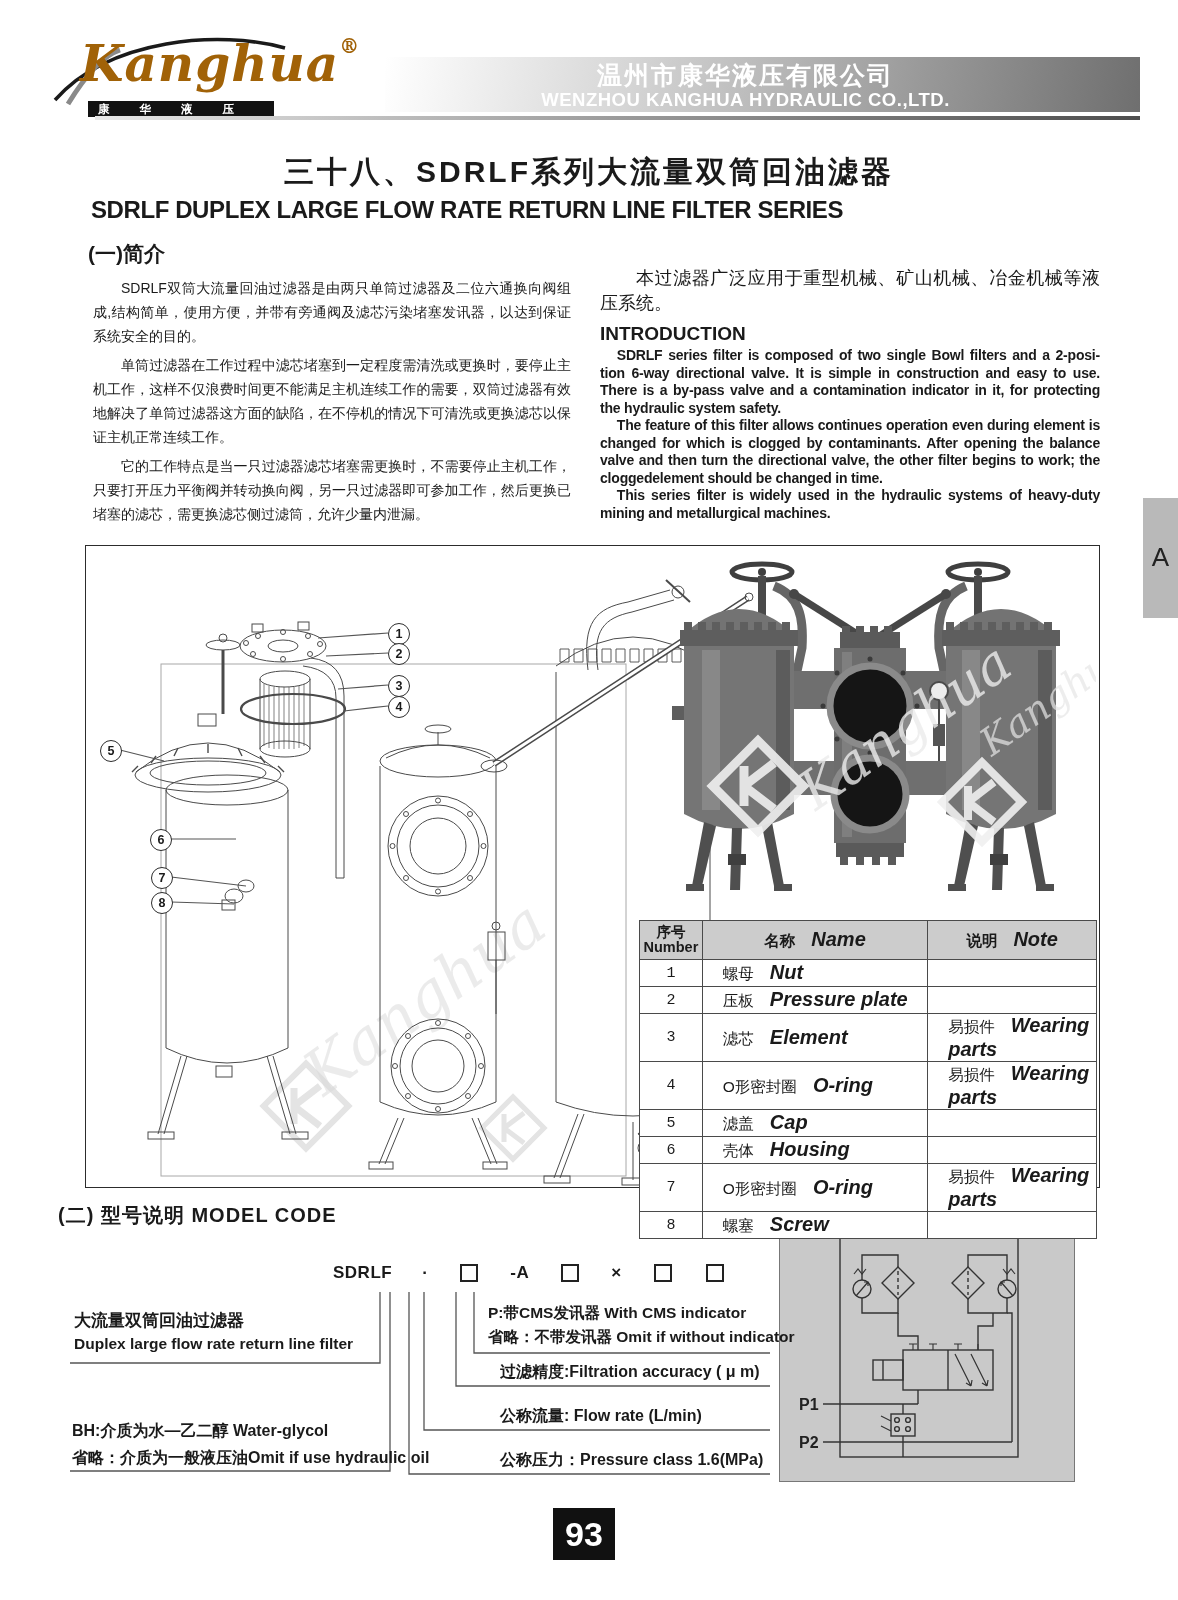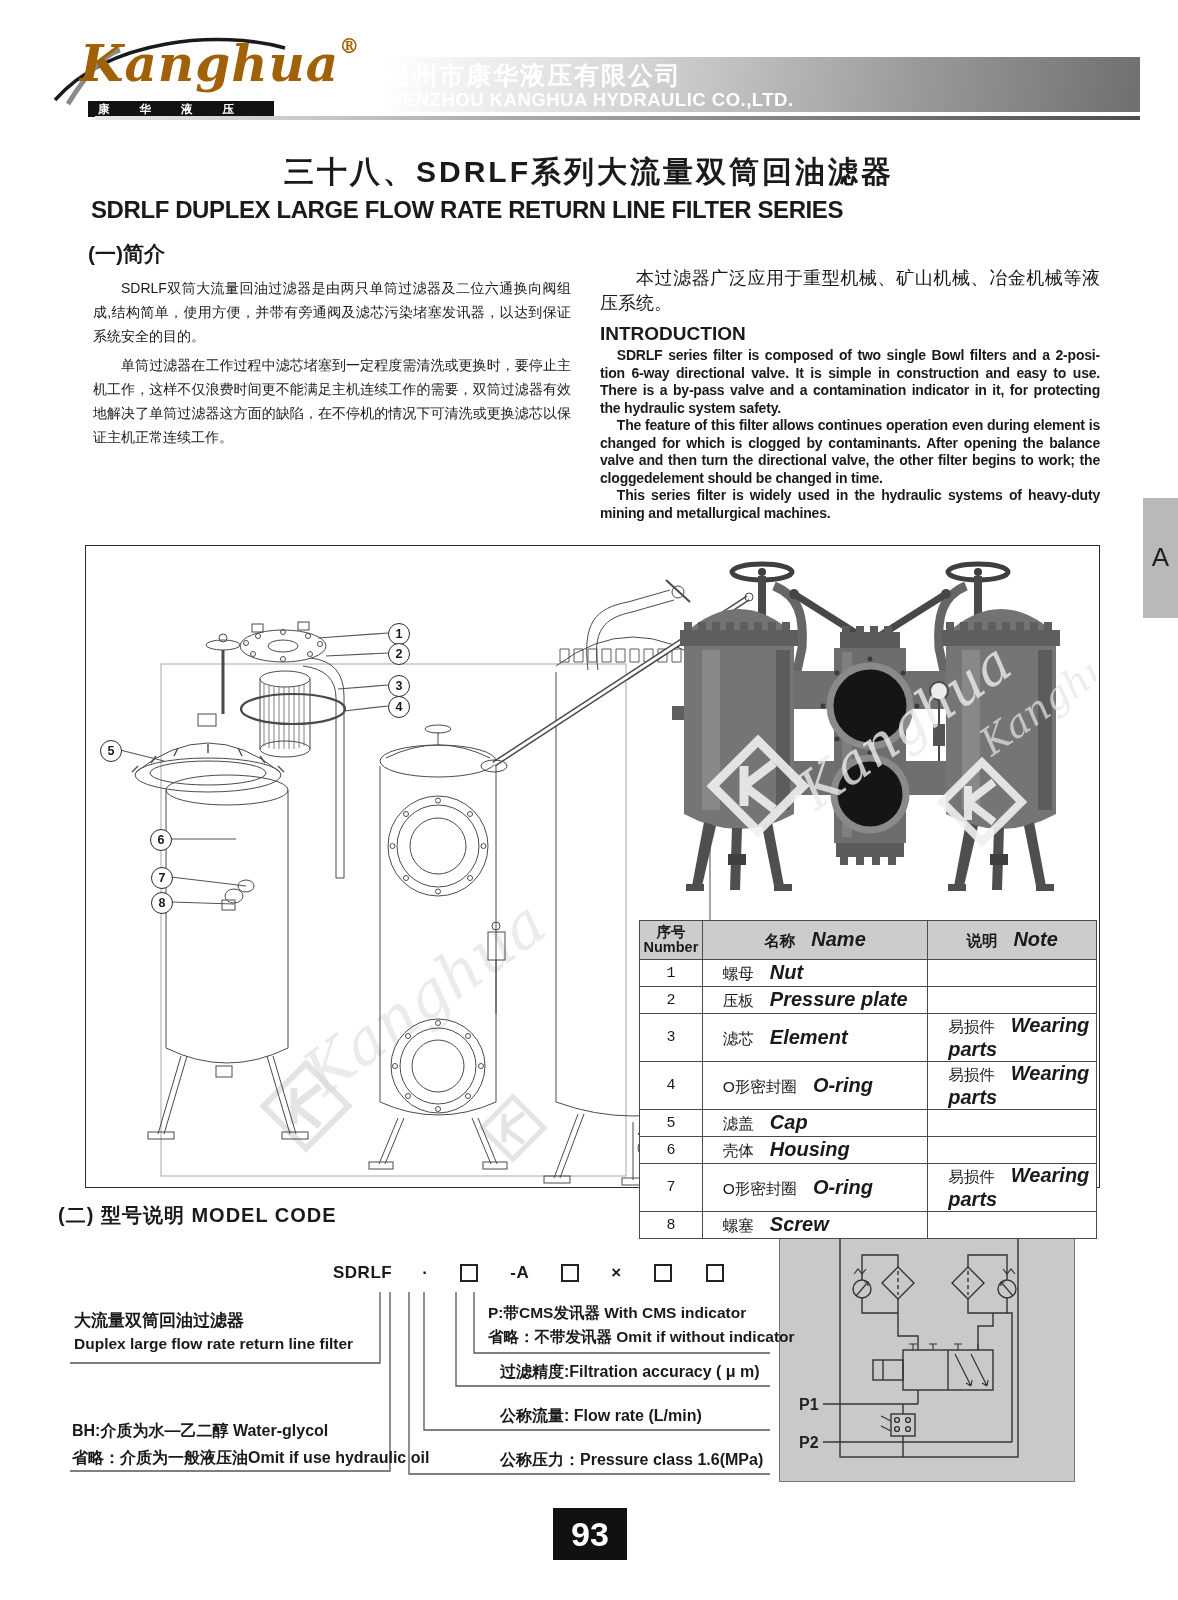"温州市康华液压有限公司" .band { text-align: left -> center }
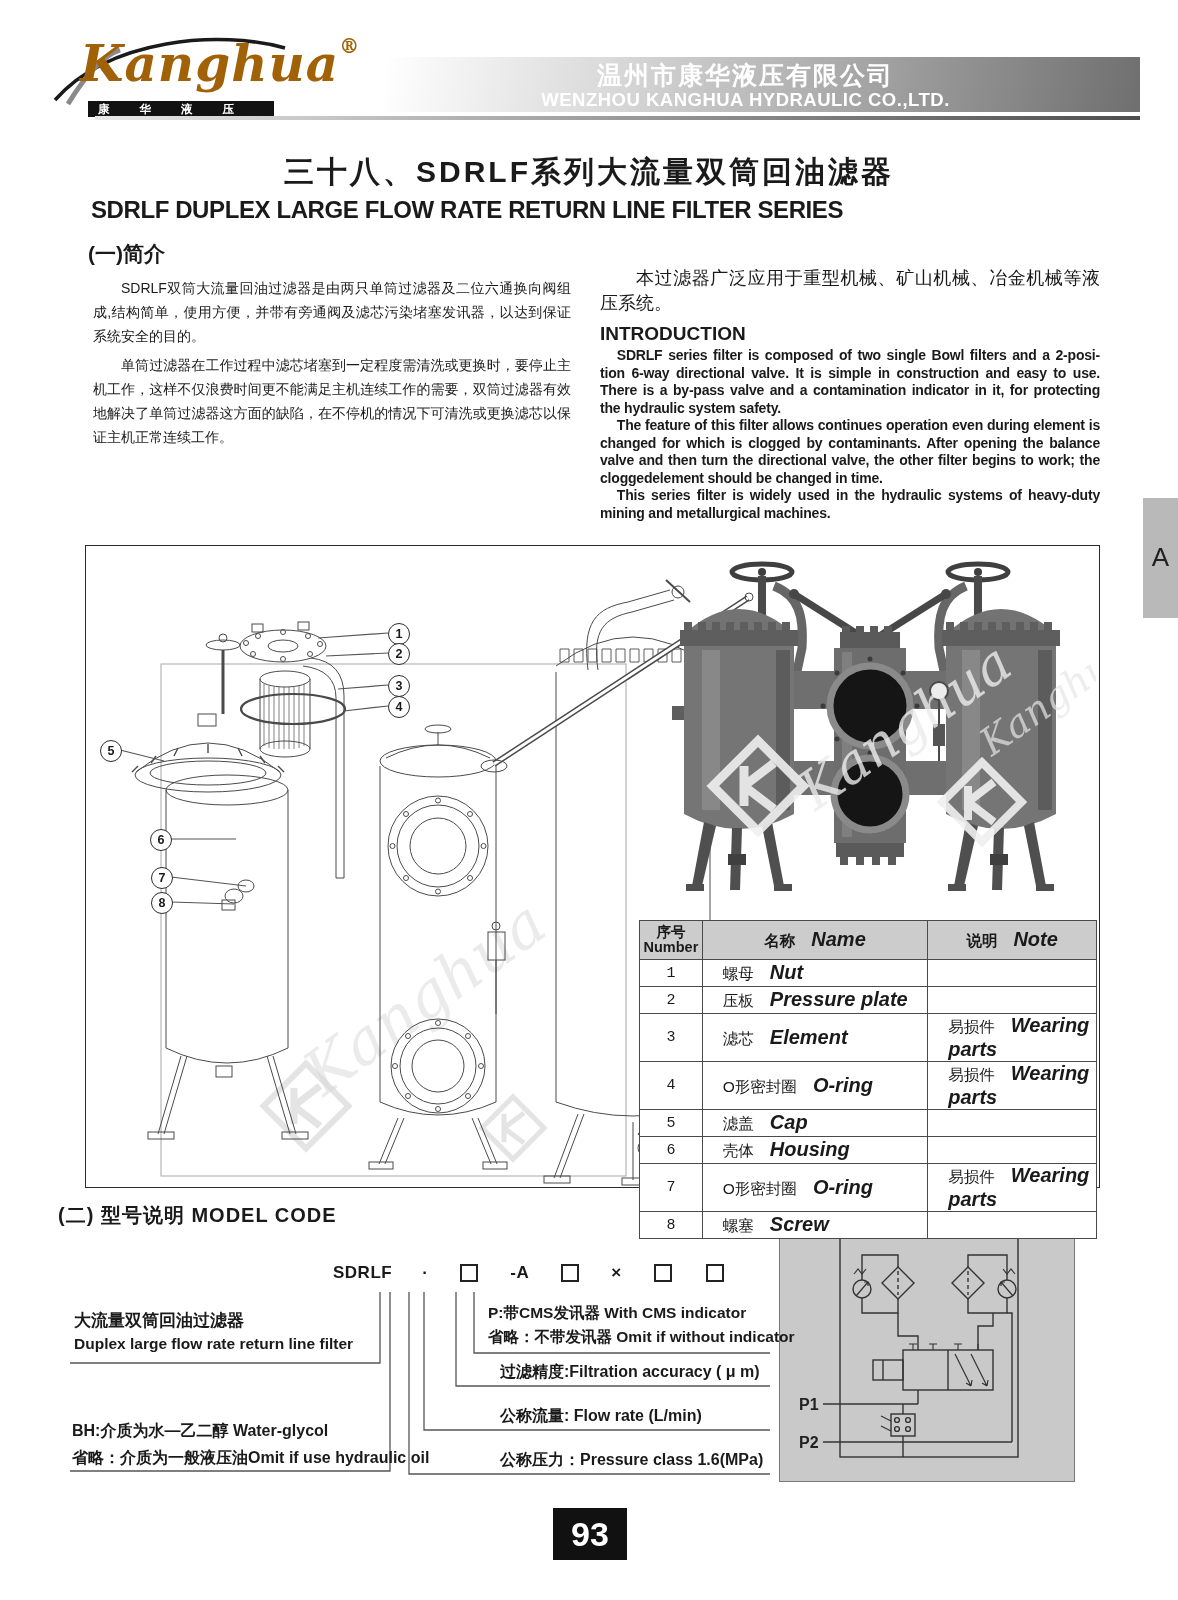"它的工作特点是当一只过滤器滤芯堵塞需更换时，不需要停止主机工作，只要打开压力平衡" p { html: none -> <p>它的工作特点是当一只过滤器滤芯堵塞需更换时，不需要停止主机工作，只要打开压力平衡阀并转动换向阀，另一只过滤器即可参加工作，然后更换已堵塞的滤芯，需更换滤芯侧过滤筒，允许少量内泄漏。</p> }
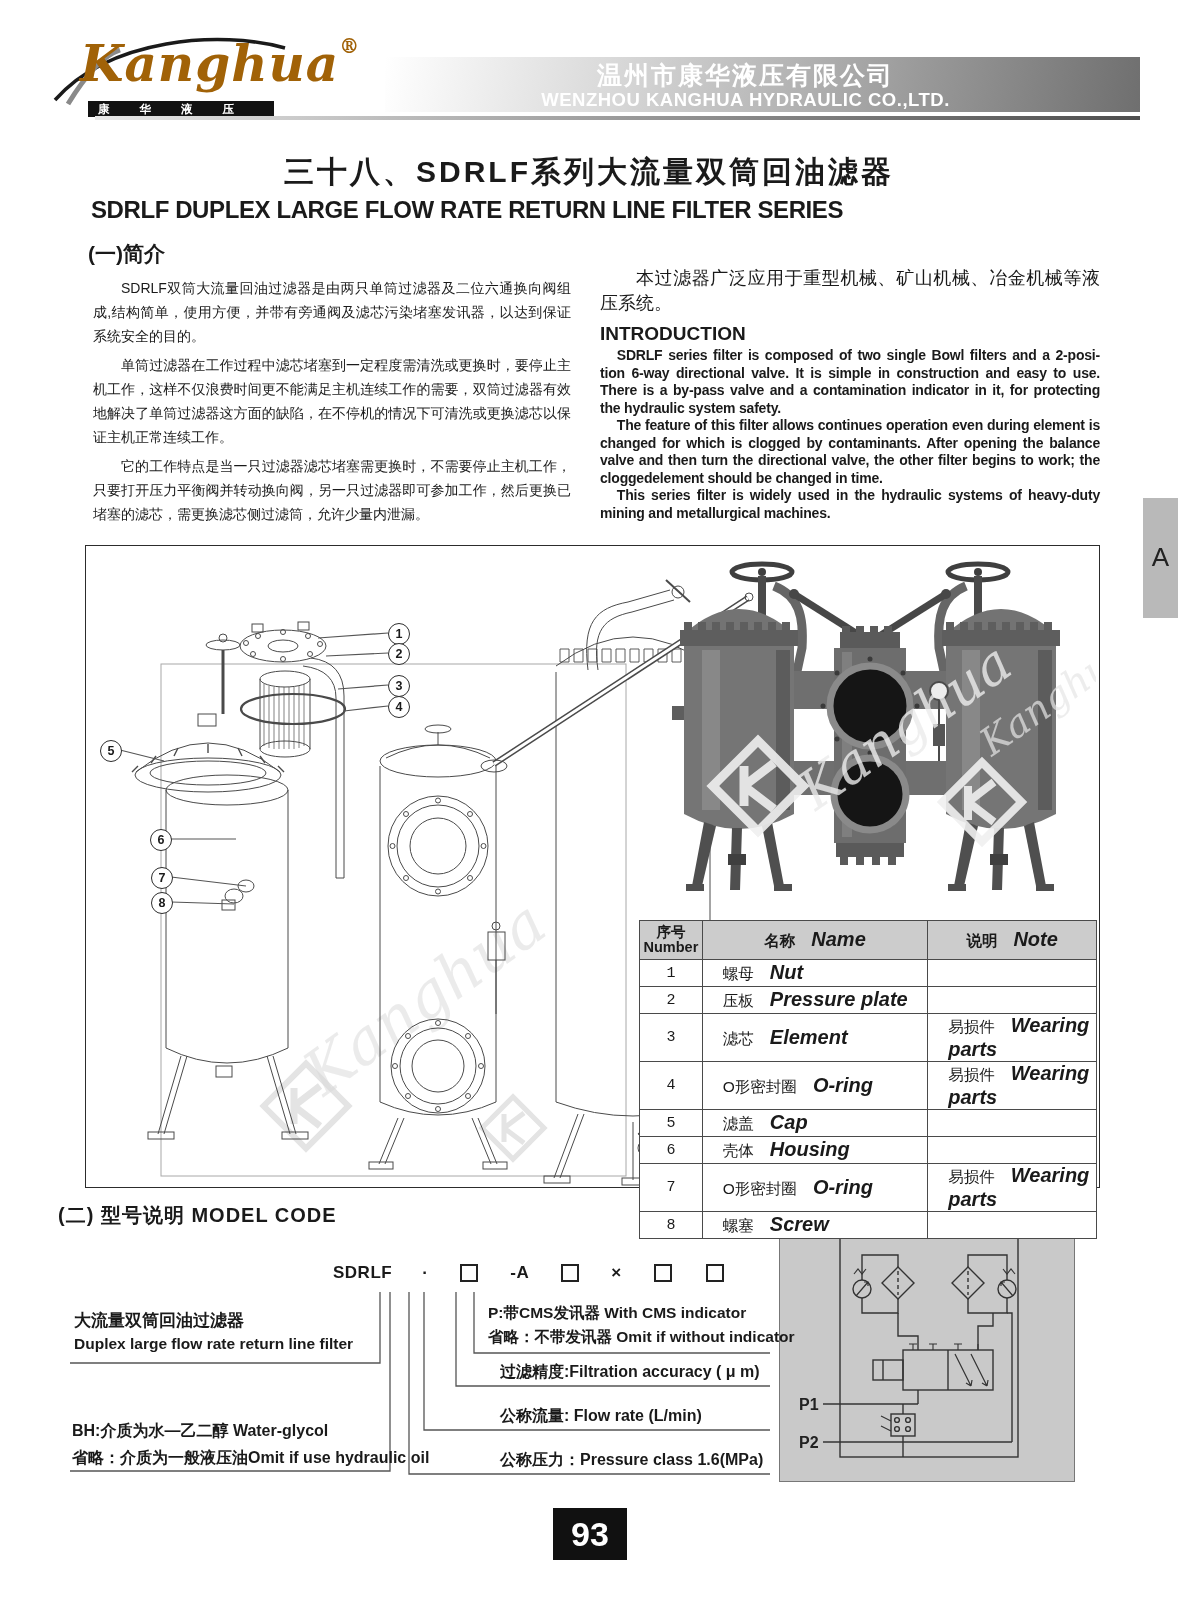"93" .page-num { width: 74px -> 62px }
